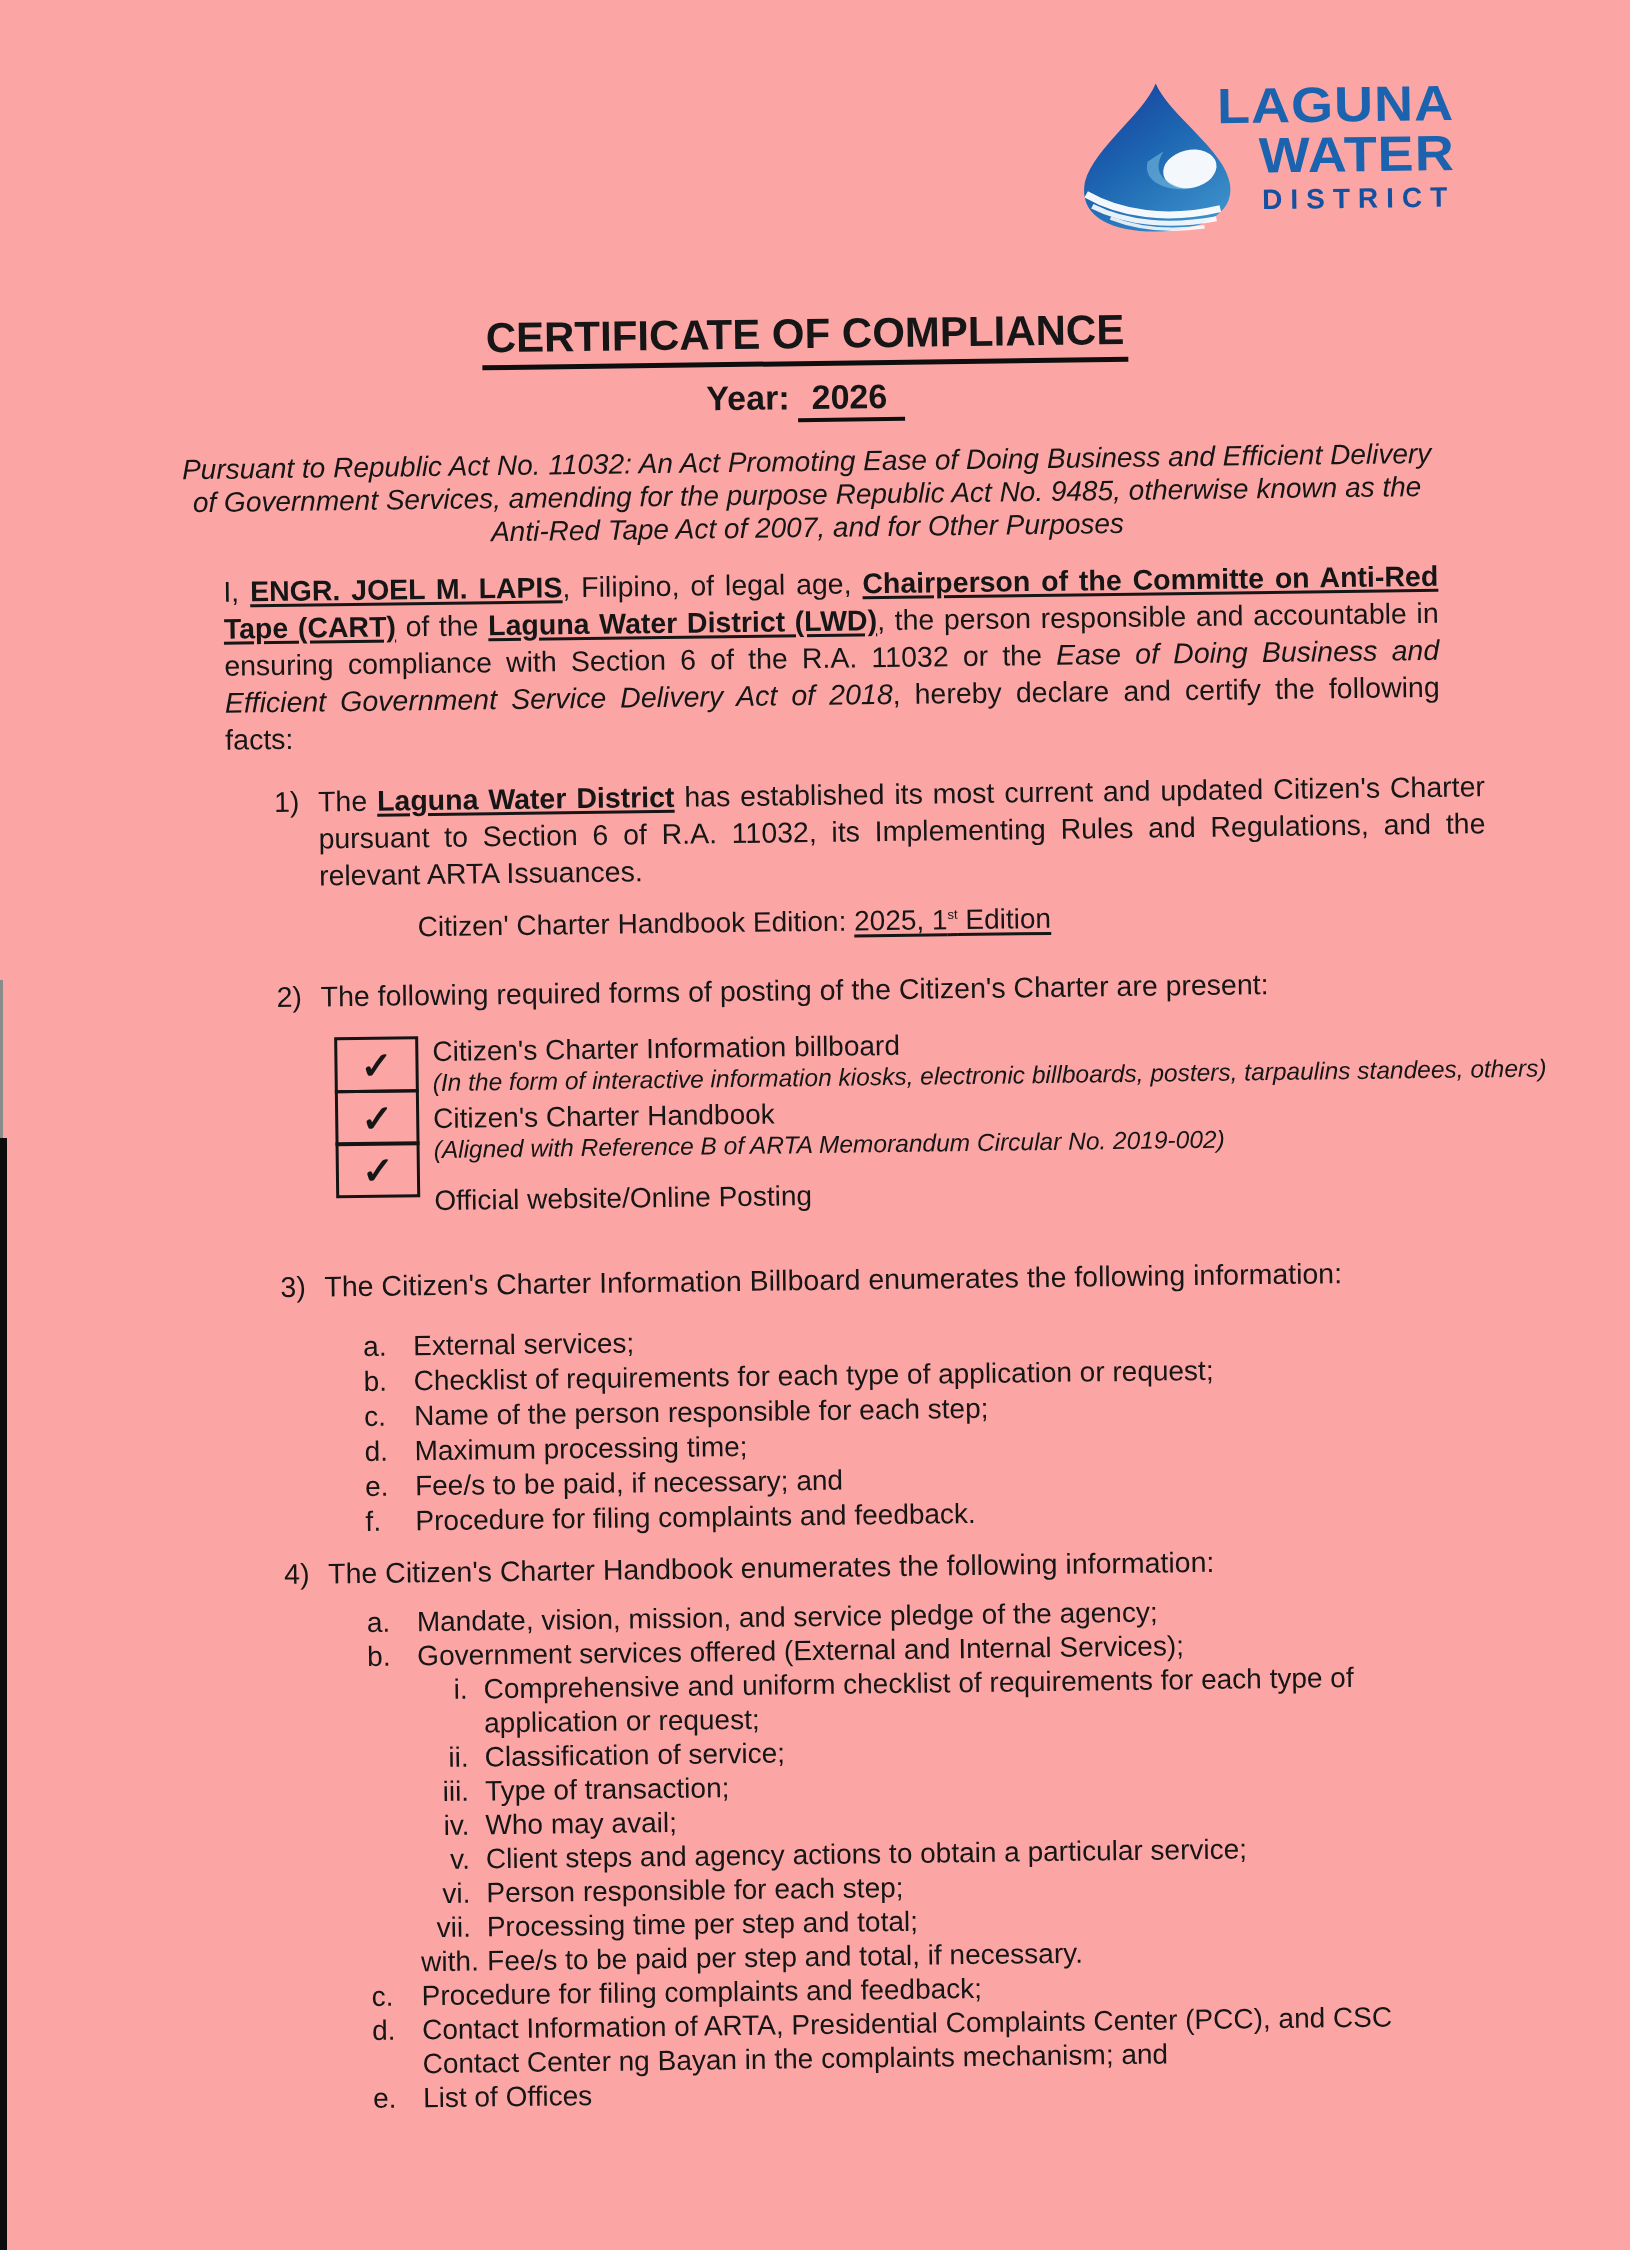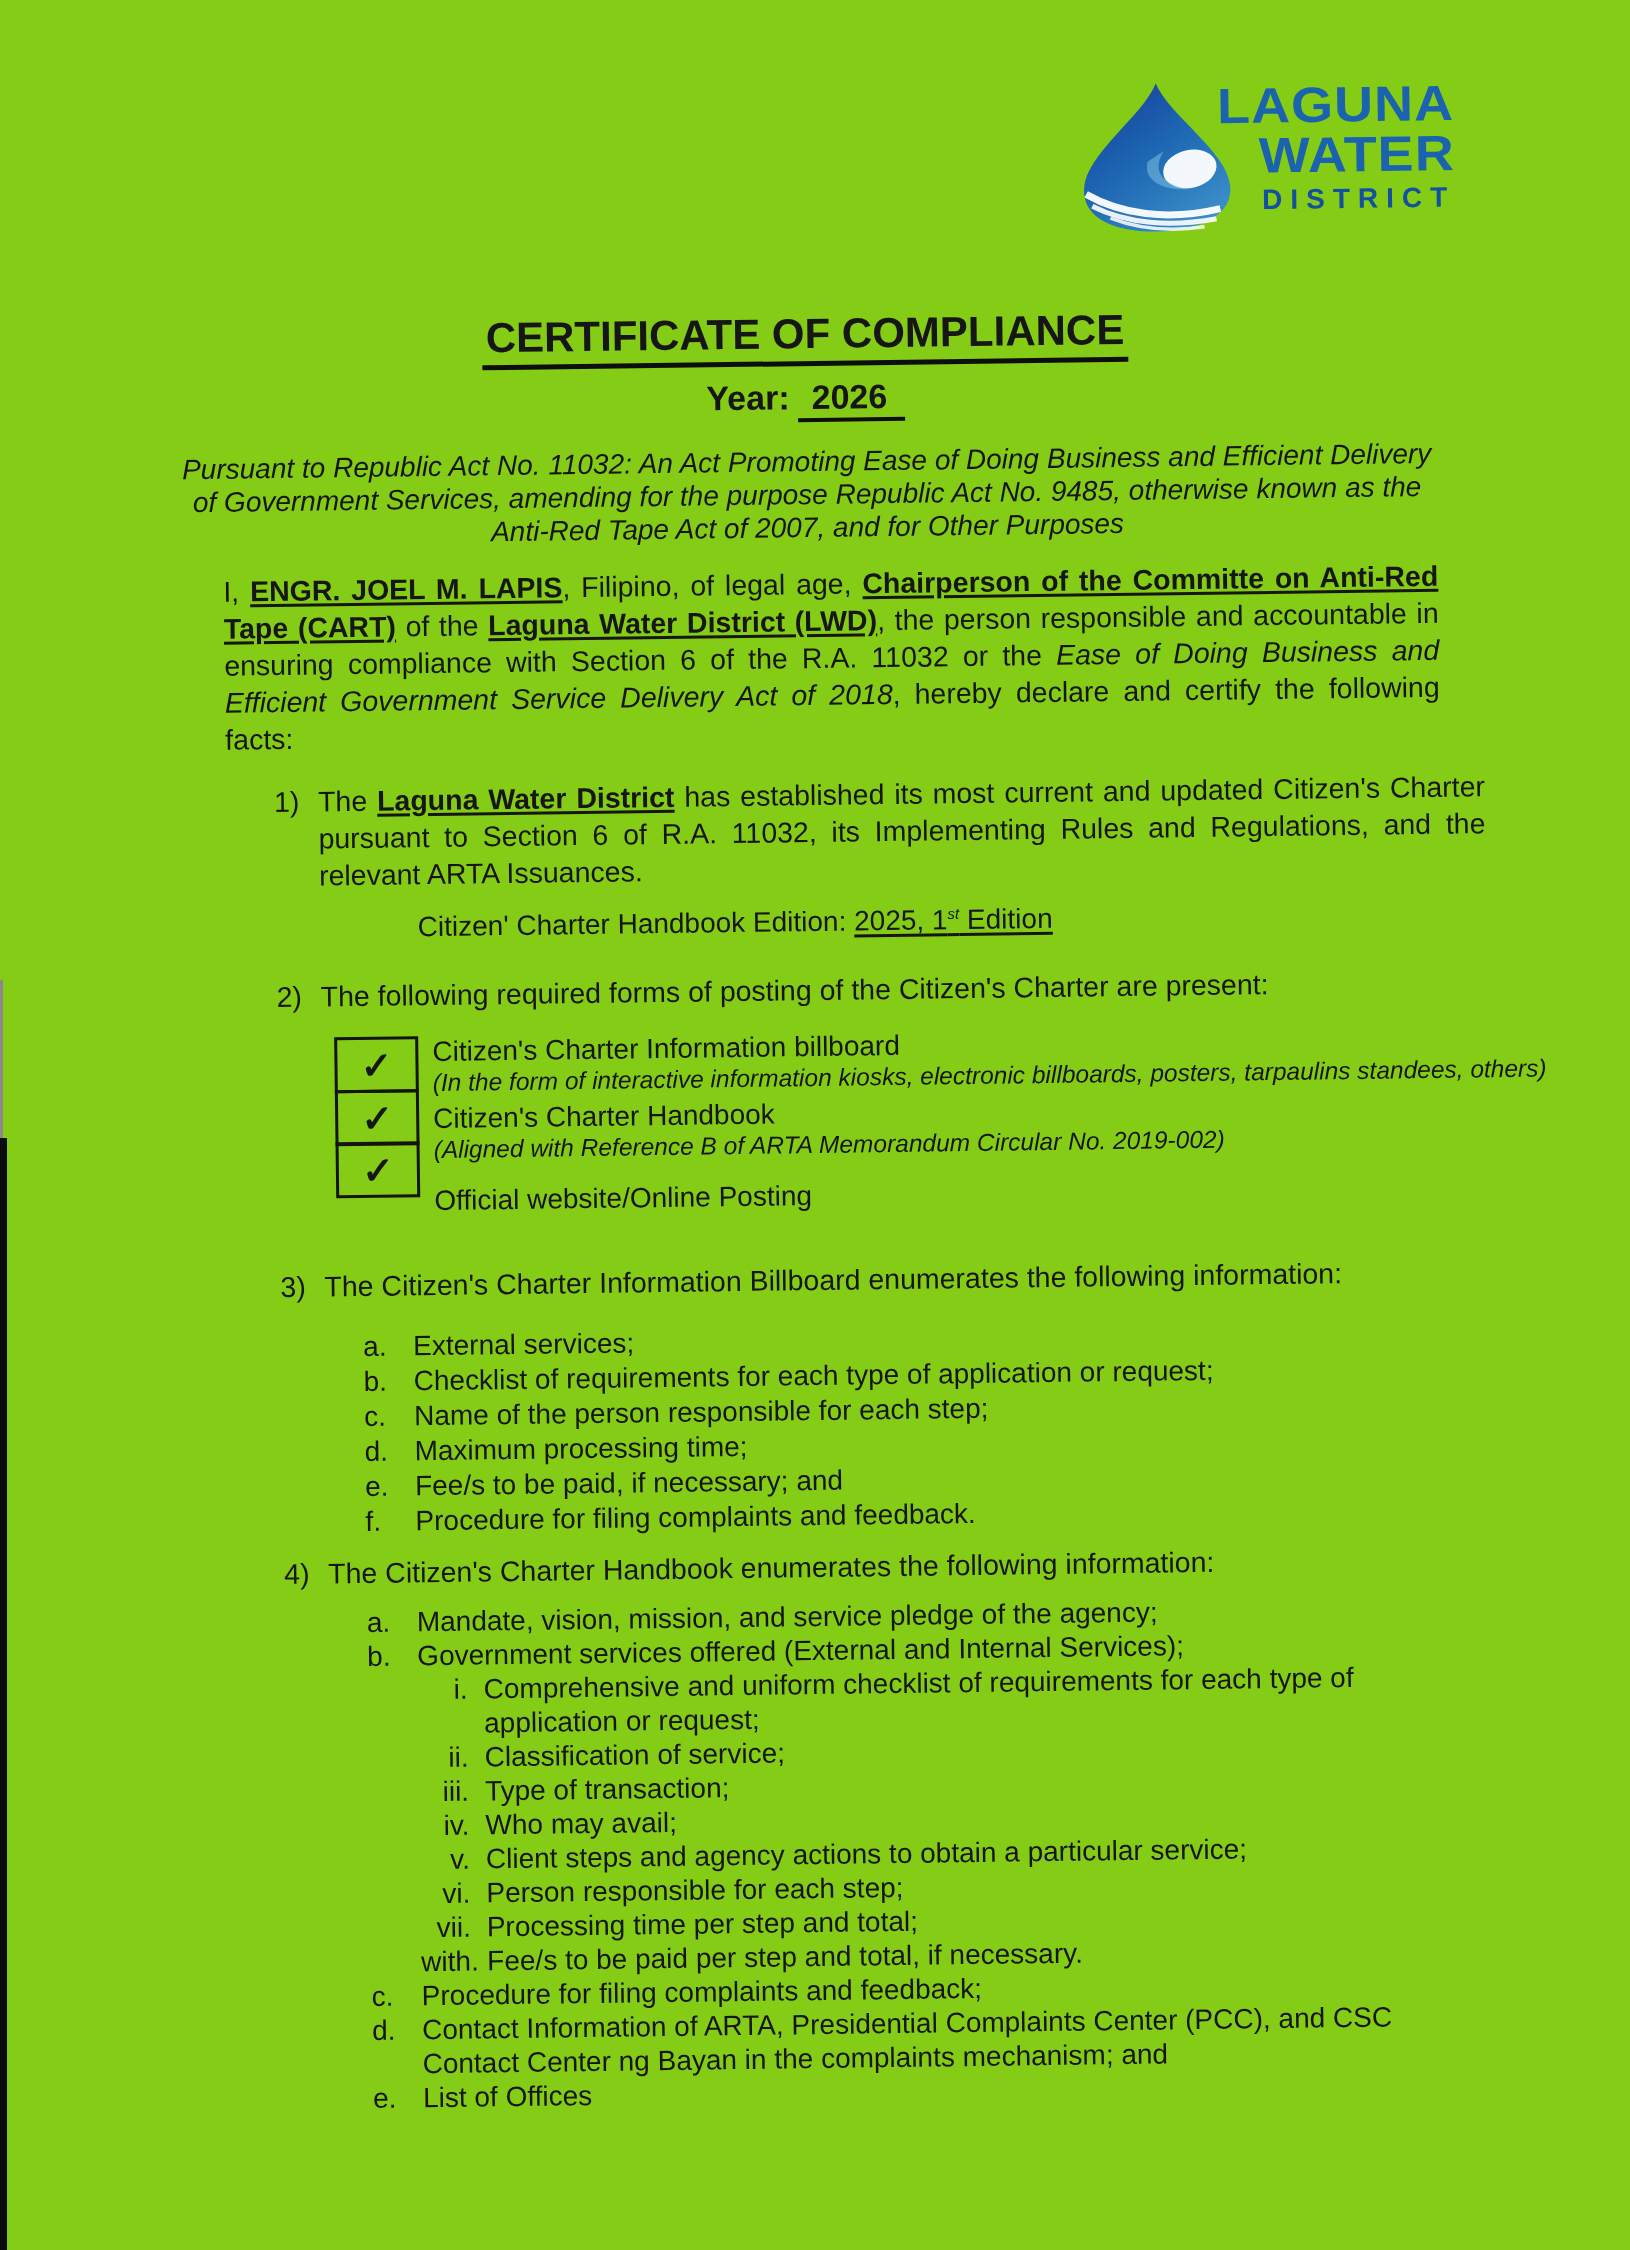"LAGUNA" .page { background: #84cc16 -> #fca5a5 }
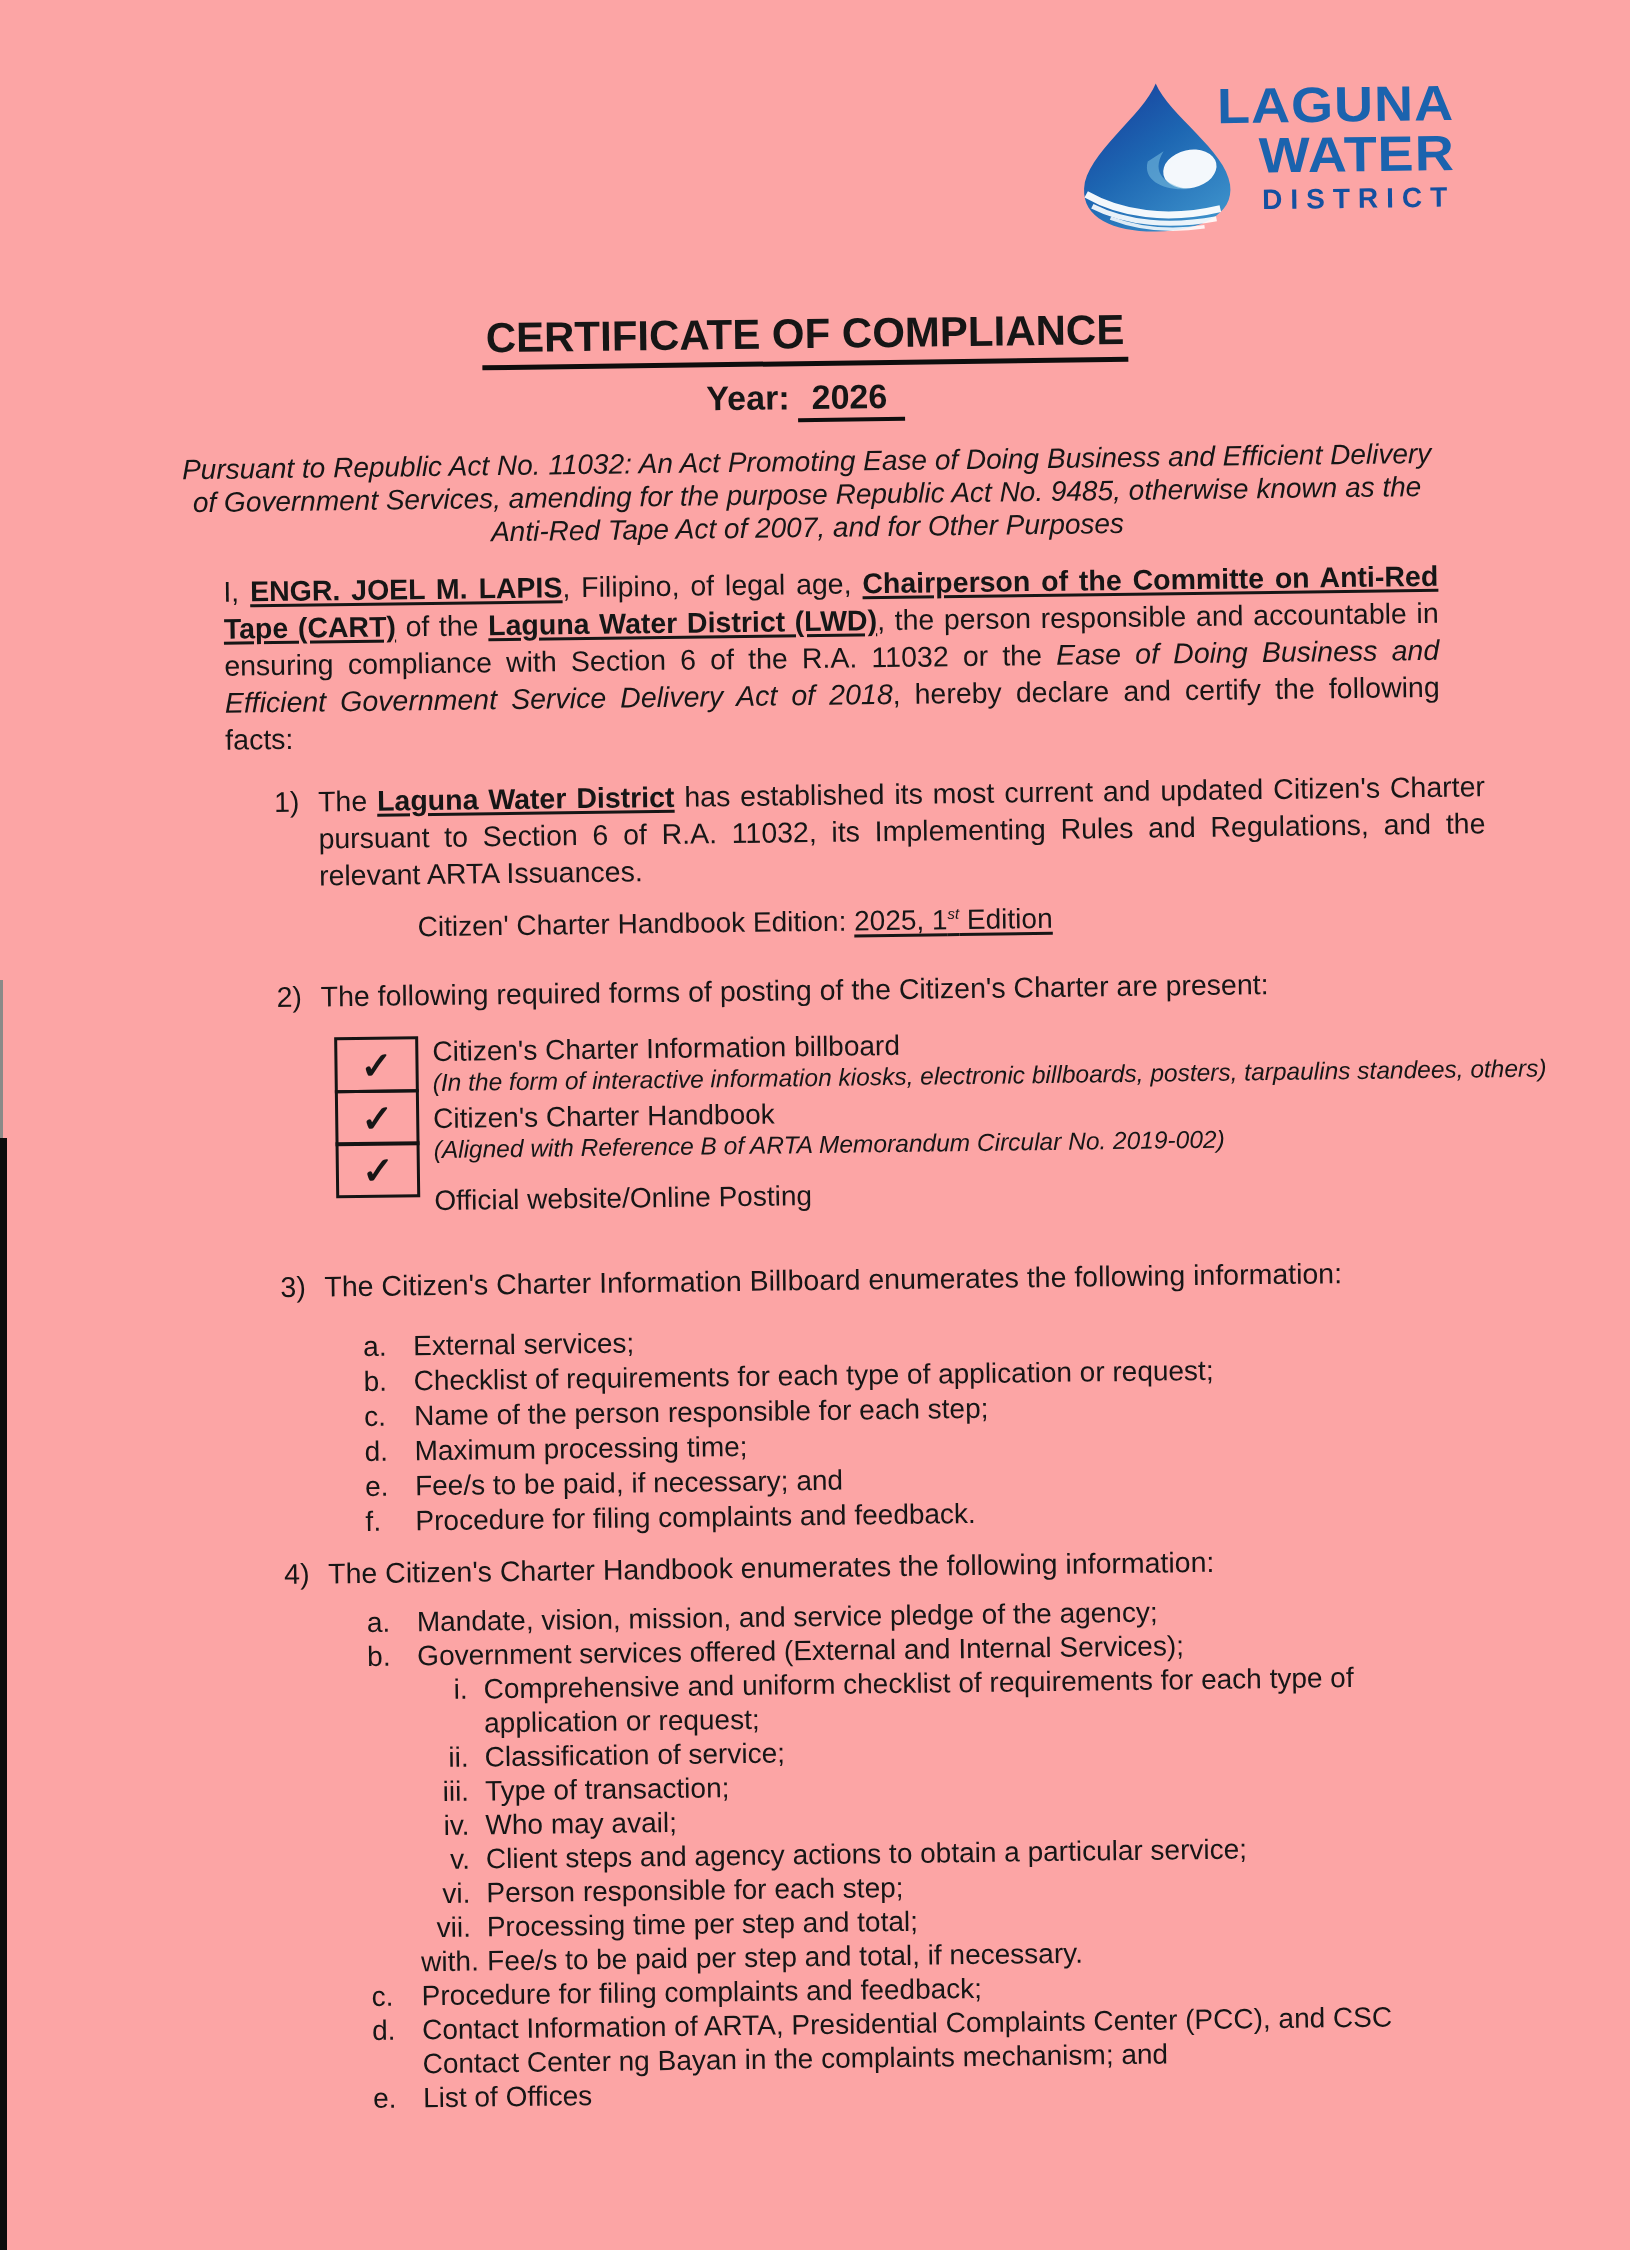"st" .edition sup { font-size: 15px -> 13px; font-style: italic -> none }
